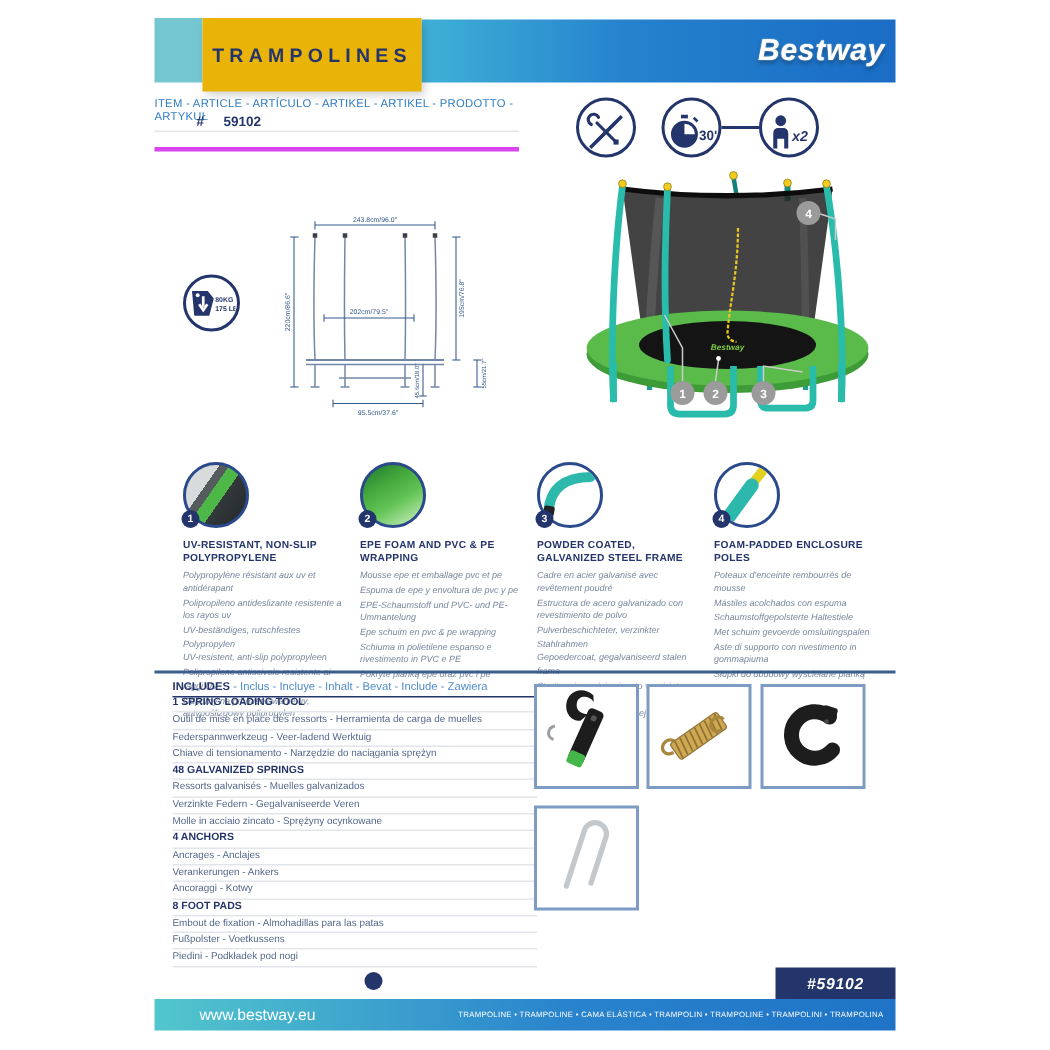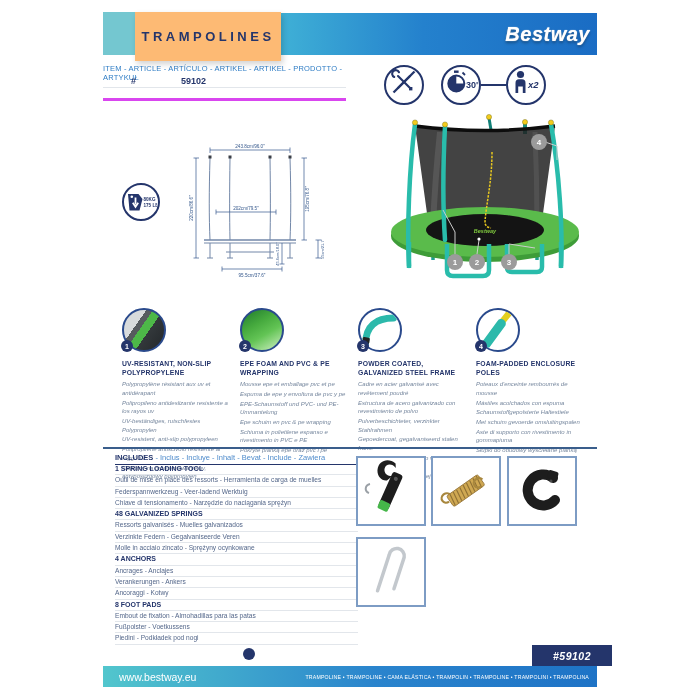"TRAMPOLINES" #title-card { background: #fdba74 -> #eab308 }
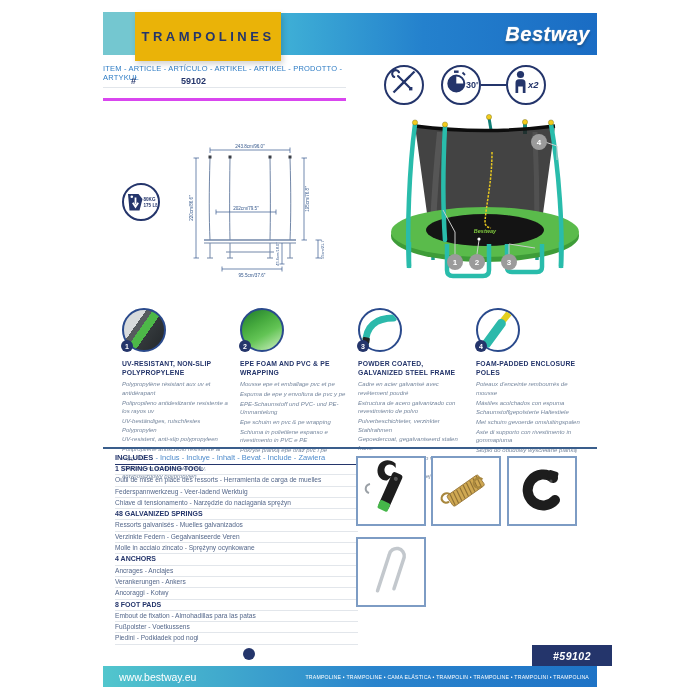"59102" .item-row .val.b { margin-left: 32px -> none }
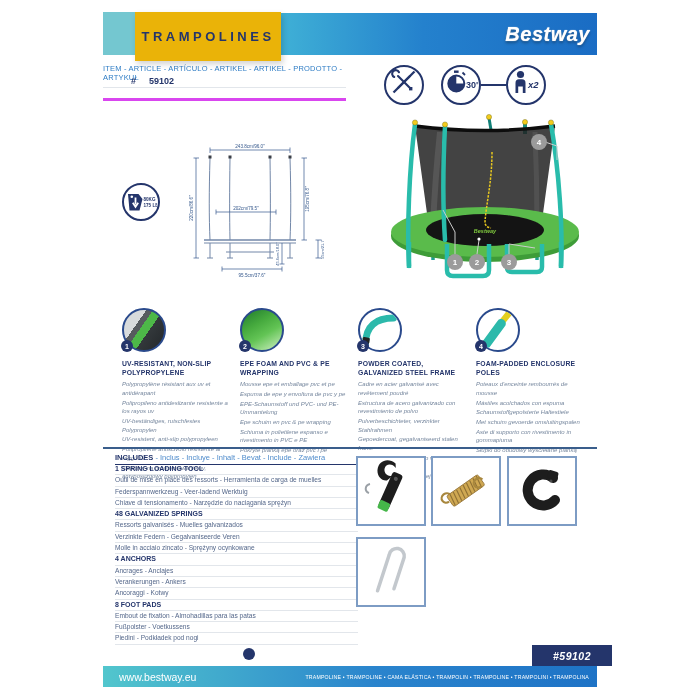"30'" .tico { align-items: flex-start -> flex-end }
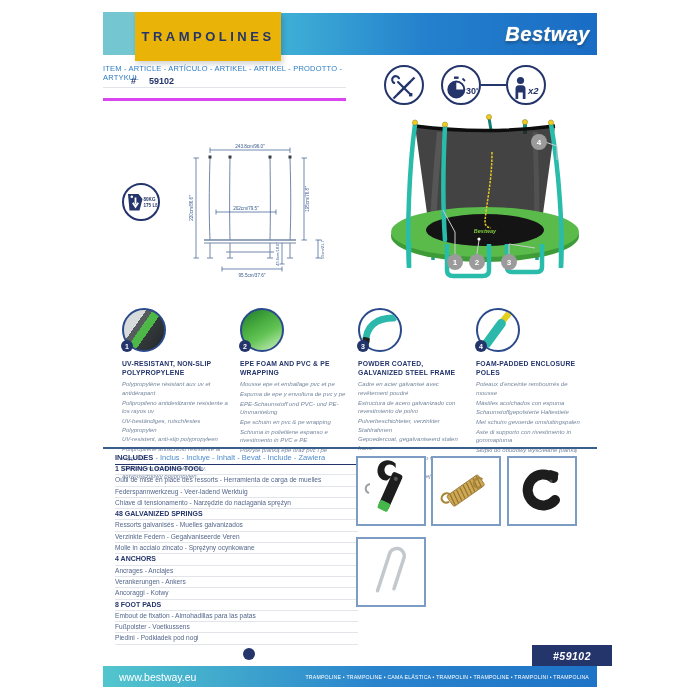"#59102" #code-box { margin-left: 15px -> none }
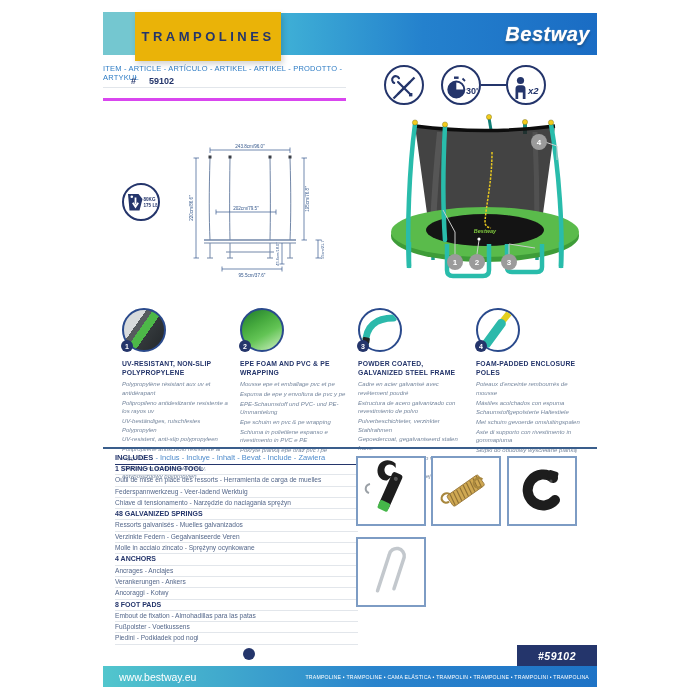"www.bestway.eu" #foot-bar { padding: 0 8px 0 16px -> 0 8px 0 30px }
